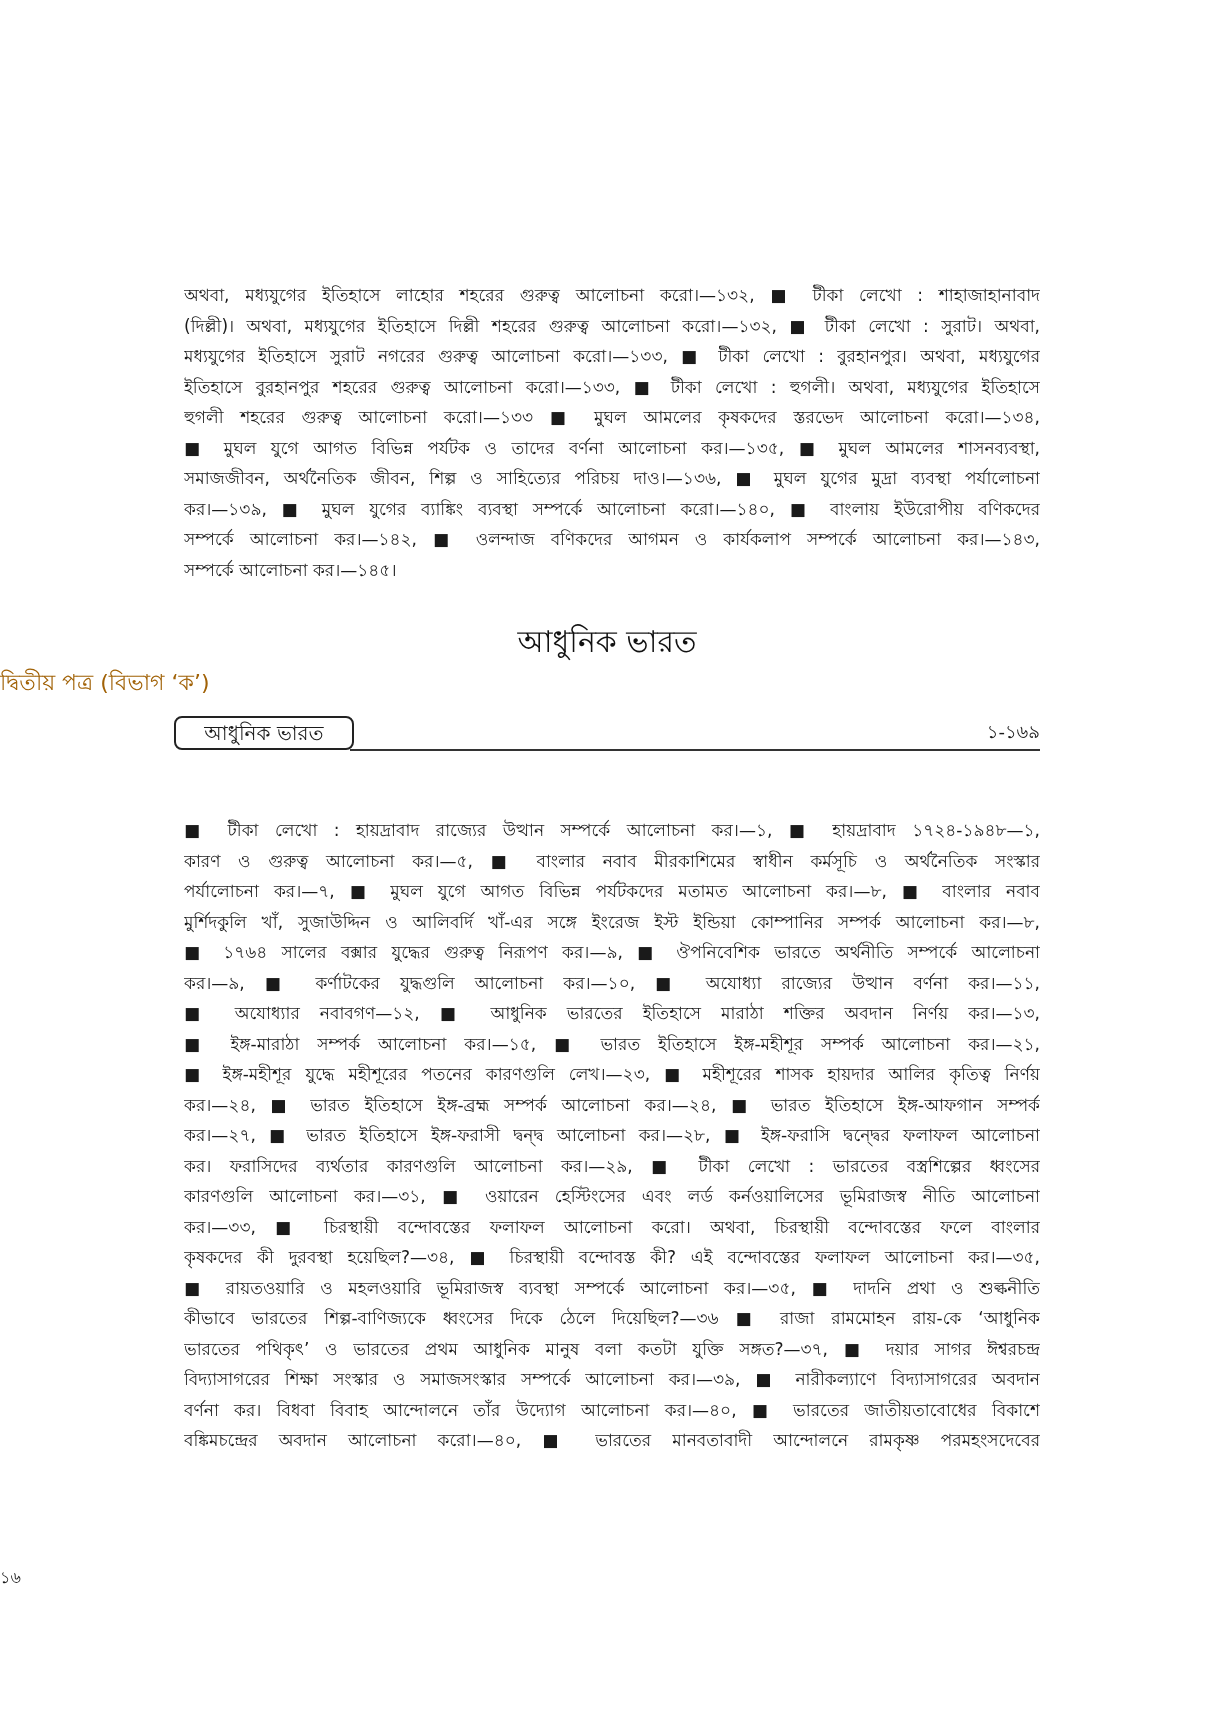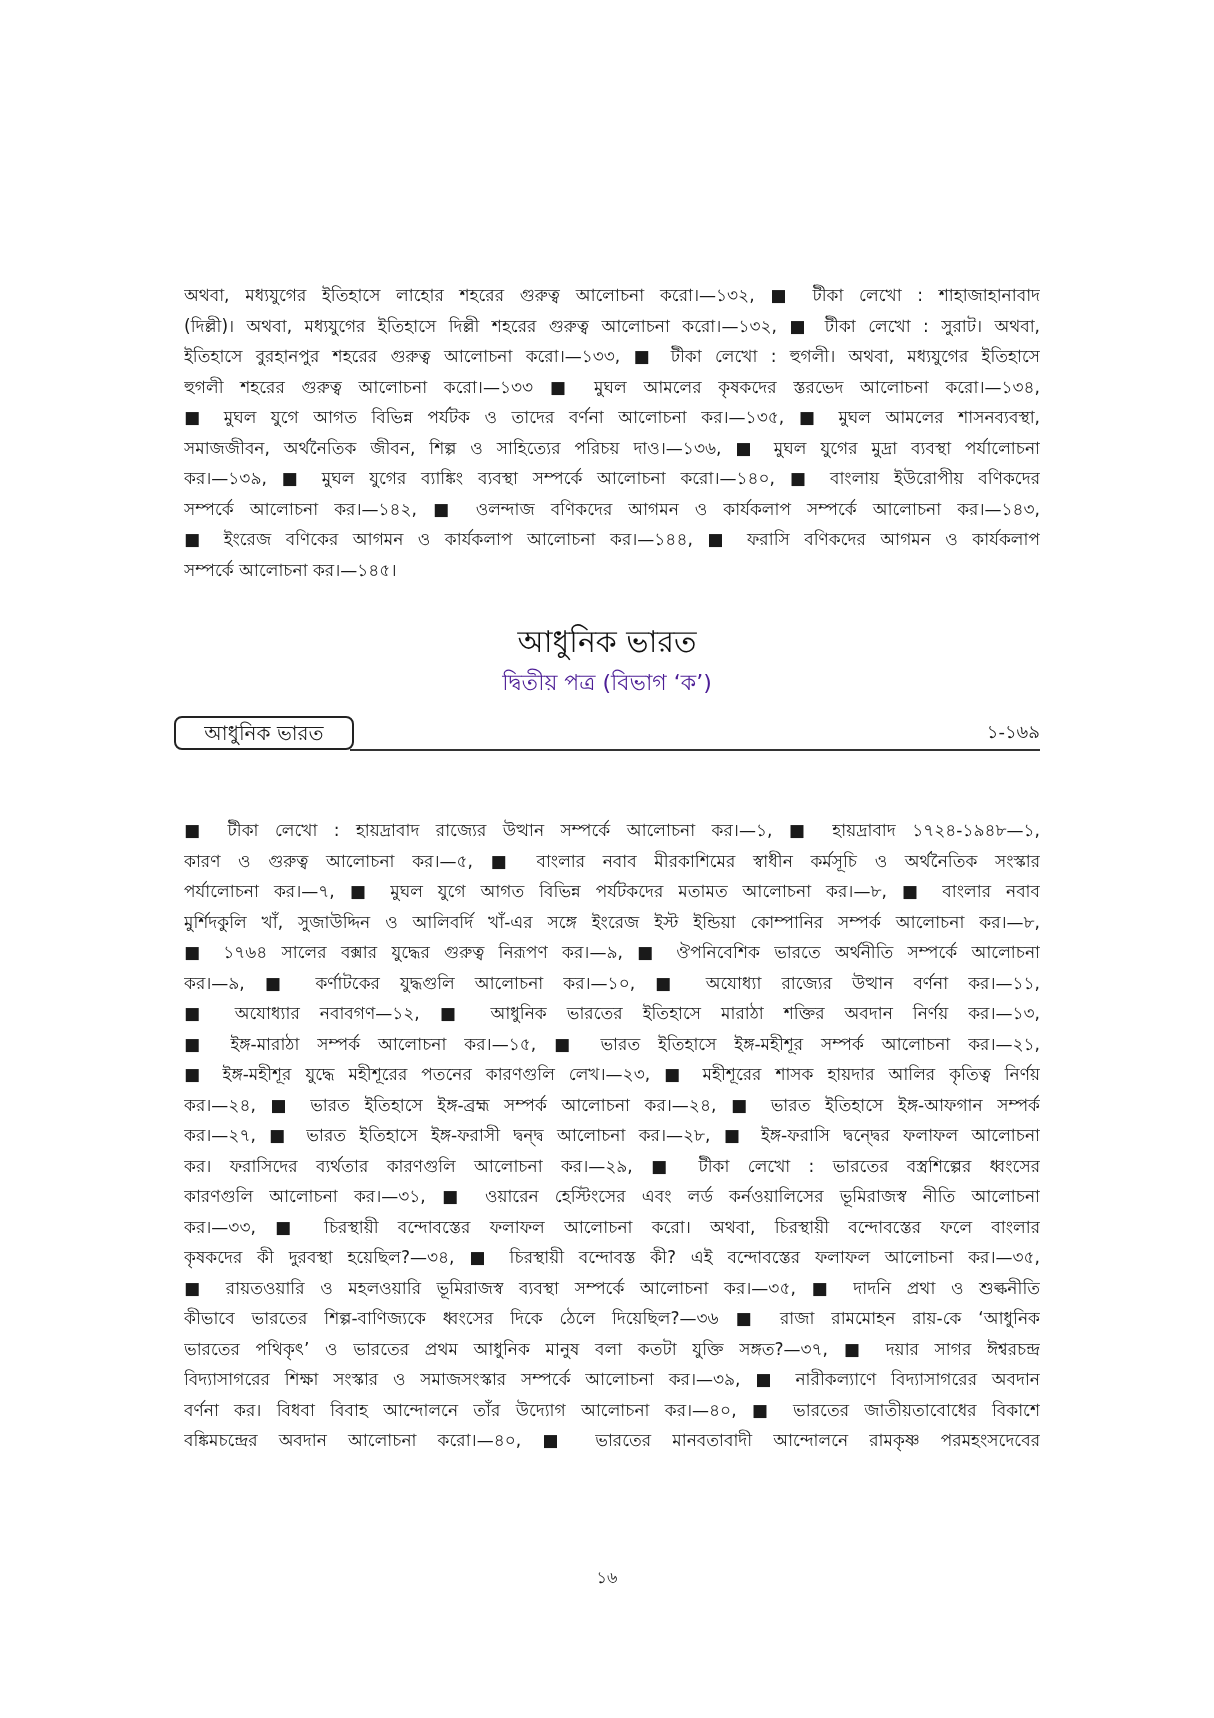"মধ্যযুগের ইতিহাসে সুরাট নগরের গুরুত্ব" div.line { html: none -> <div>মধ্যযুগের ইতিহাসে সুরাট নগরের গুরুত্ব আলোচনা করো।—১৩৩, ■ টীকা লেখো : বুরহানপুর। অথবা, মধ্যযুগের</div> }
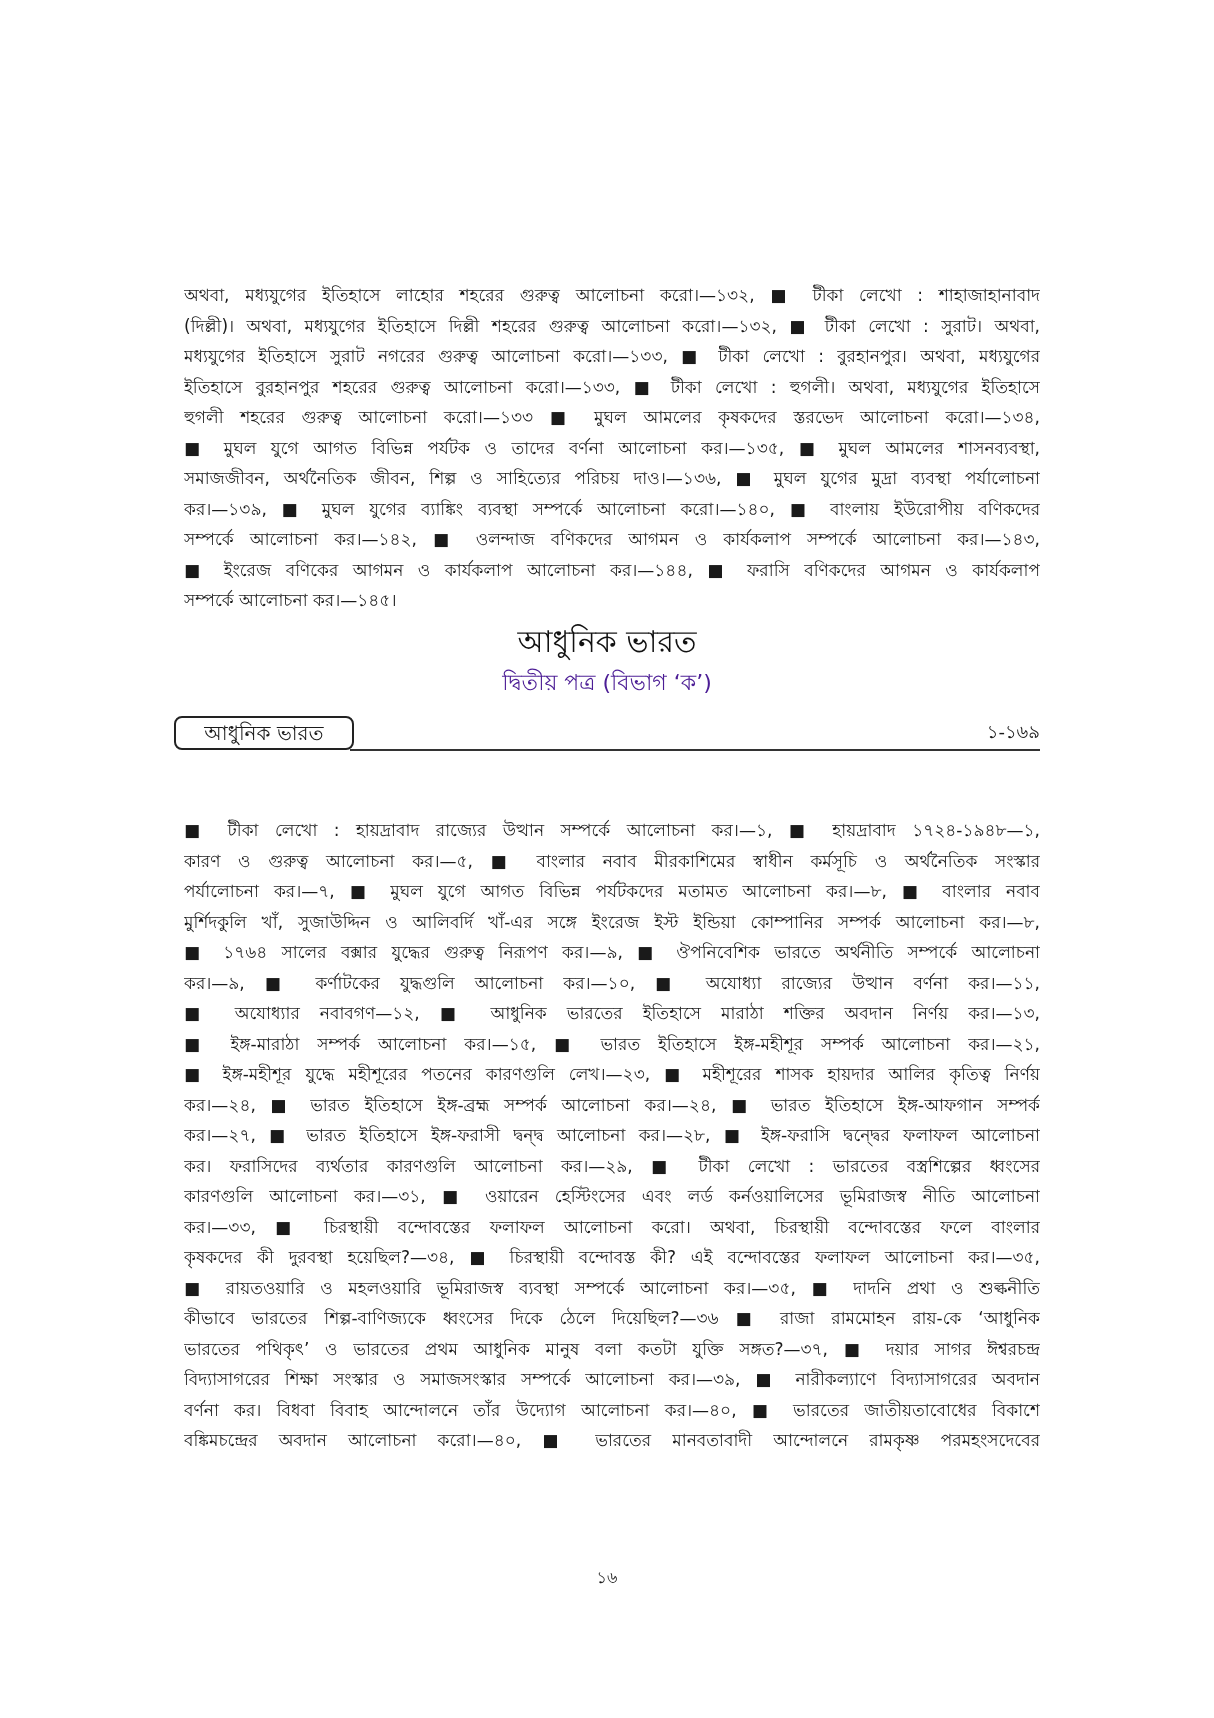"■ ইংরেজ বণিকের আগমন ও" div.line { html: <div>■ ইংরেজ বণিকের আগমন ও কার্যকলাপ আলোচনা কর।—১৪৪, ■ ফরাসি বণিকদের আগমন ও কার্যকলাপ</div> -> none }
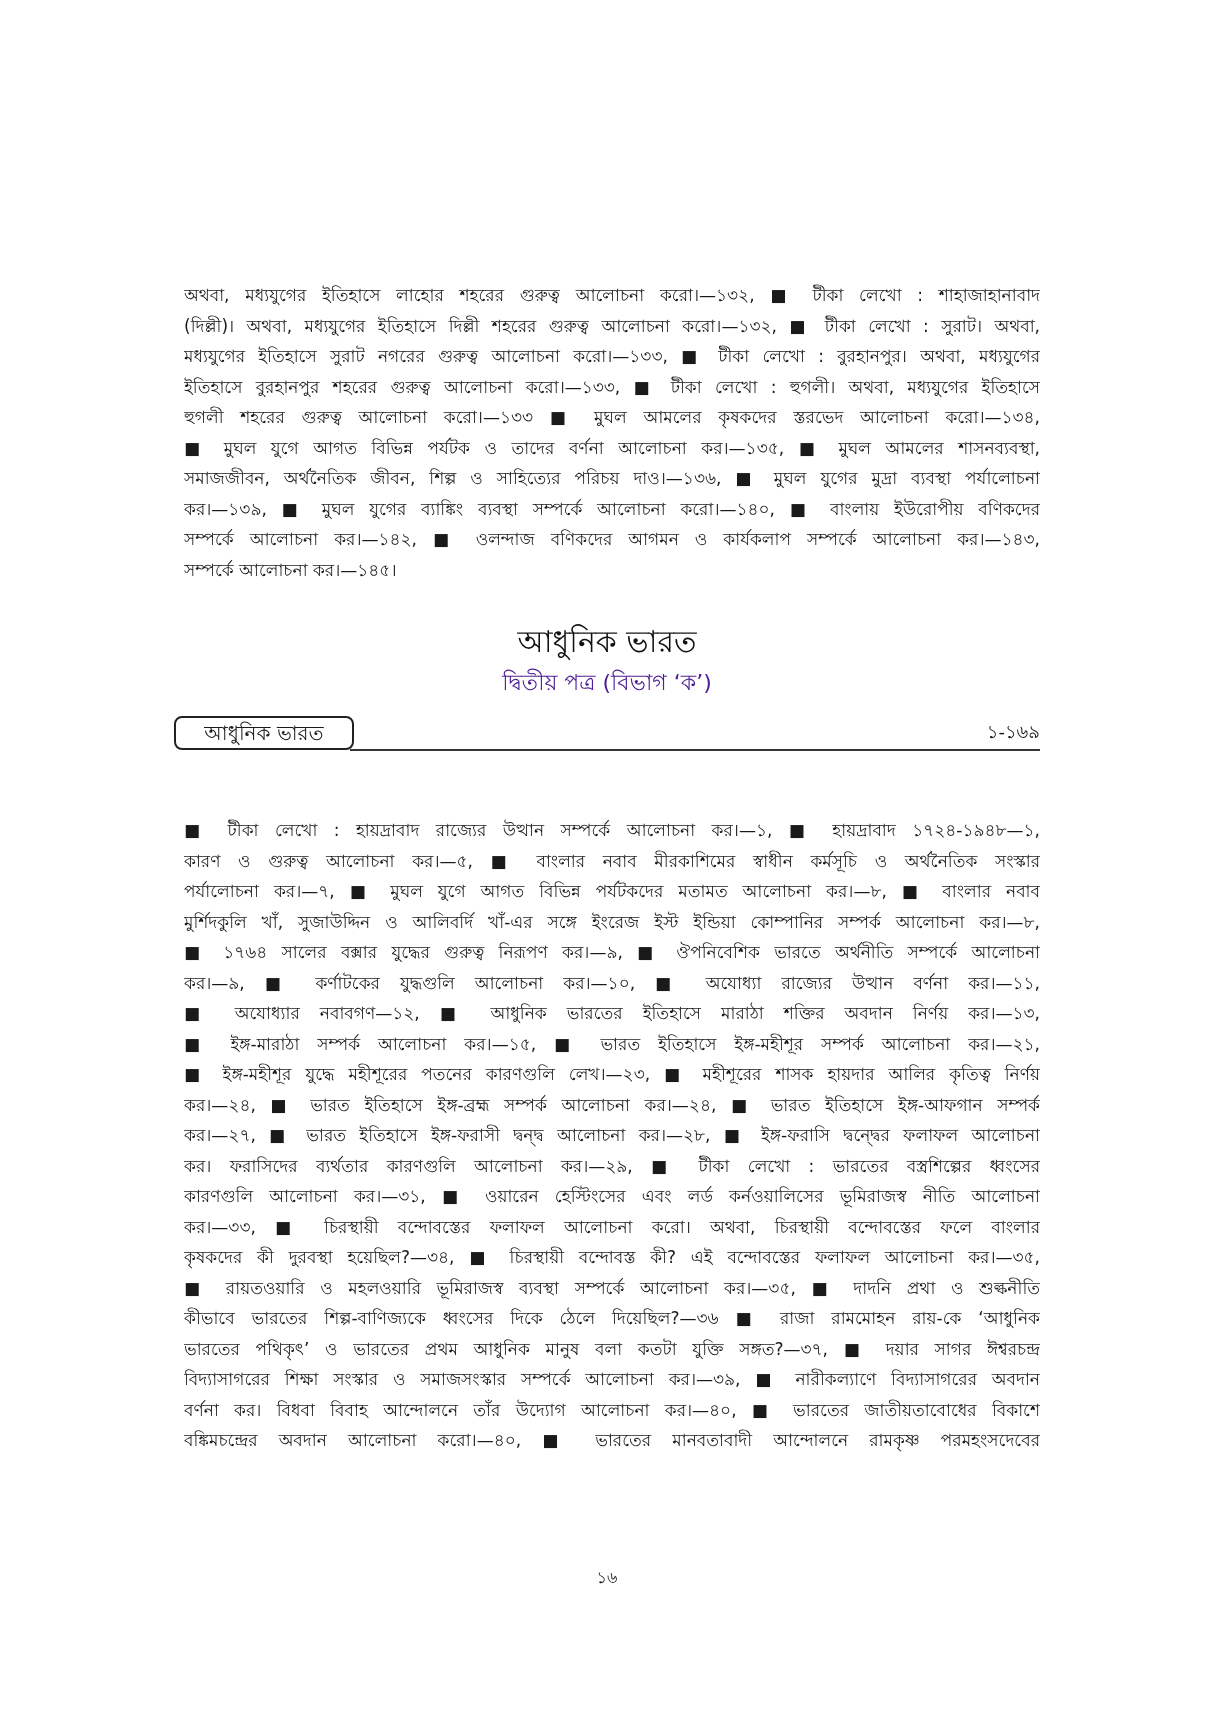"দ্বিতীয় পত্র (বিভাগ ‘ক’)" .subtitle { color: #4c1d95 -> #a16207; text-align: center -> left }
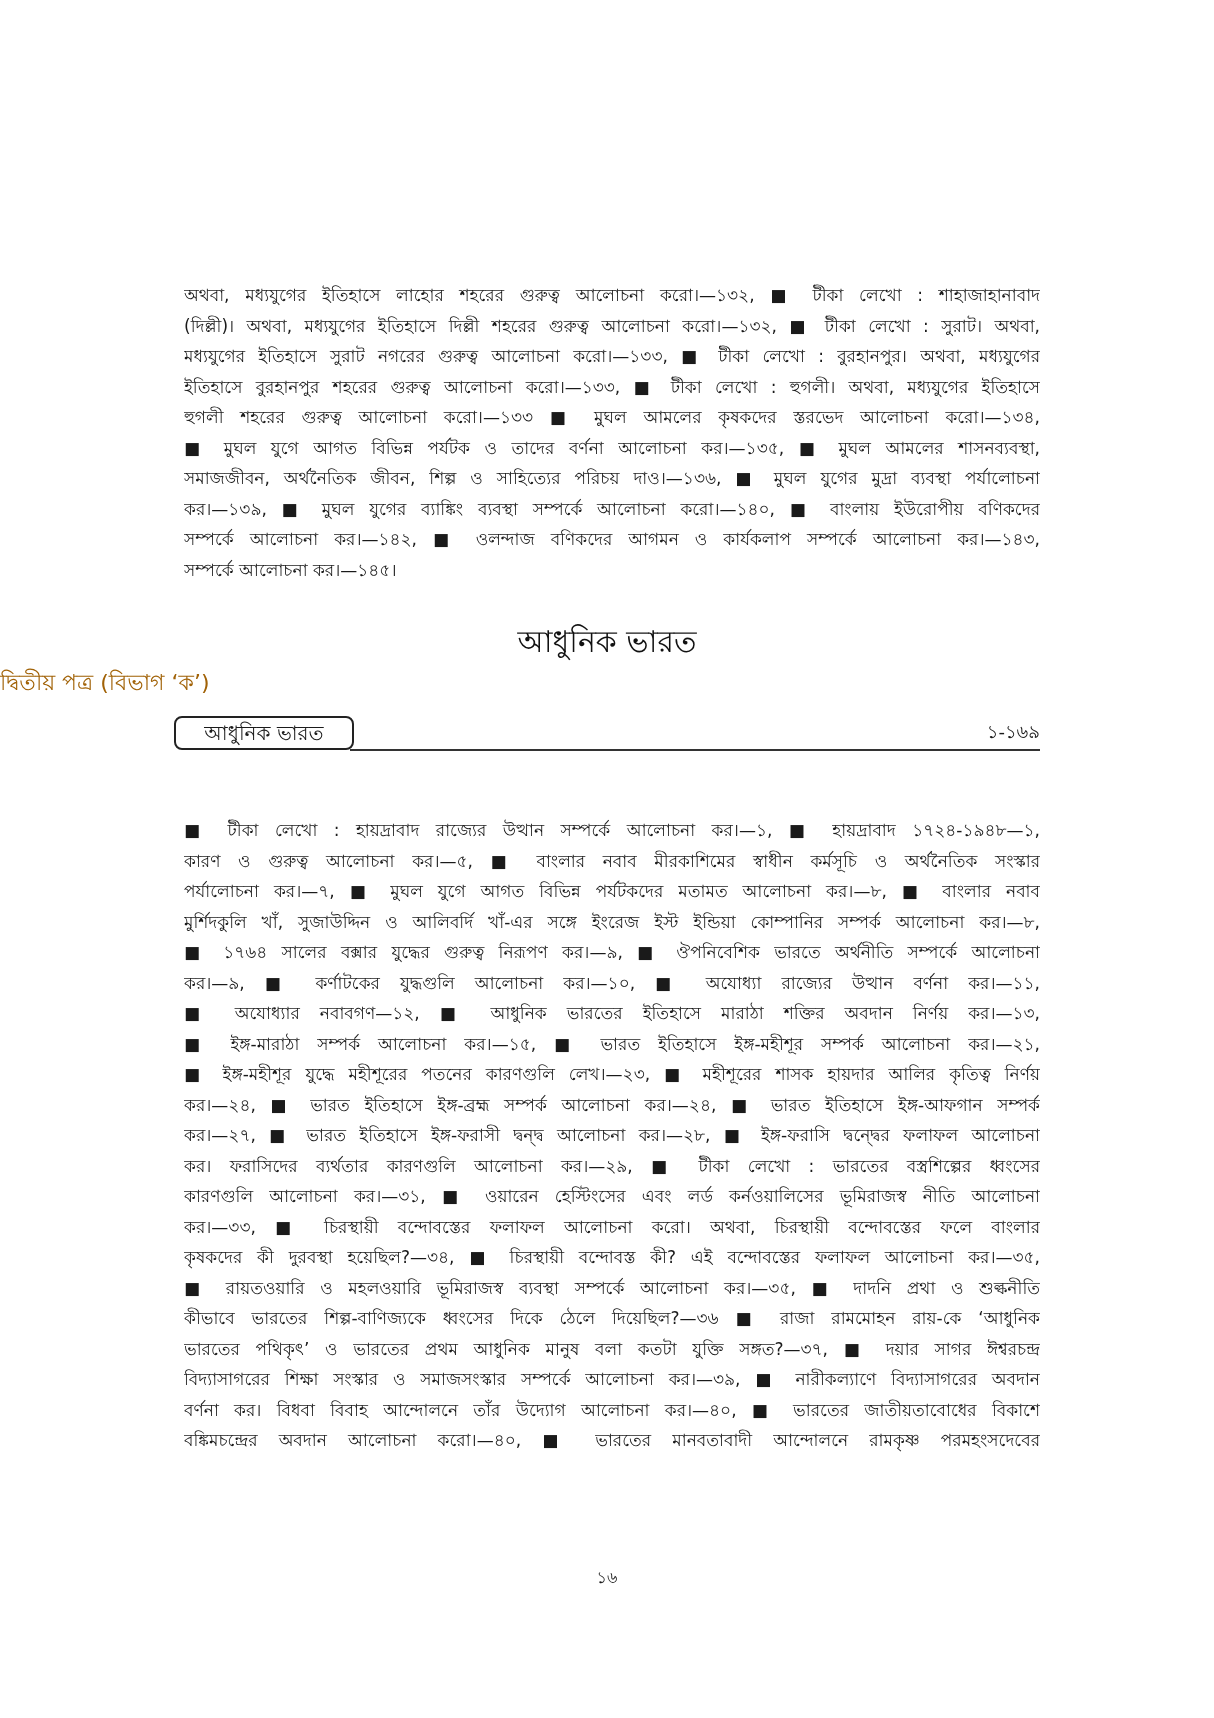"১৬" .page-number { text-align: center -> none }
